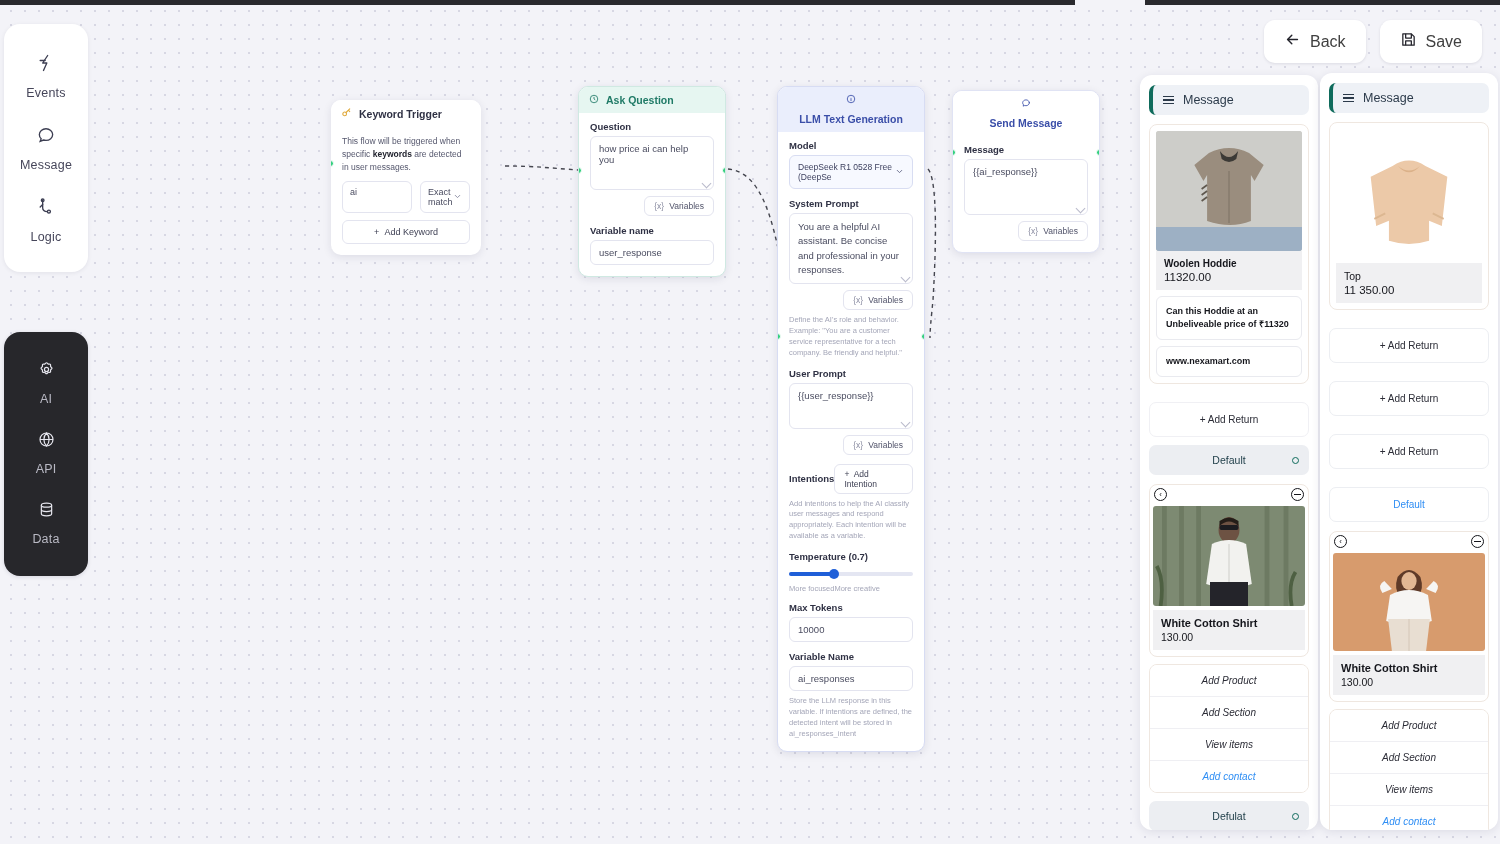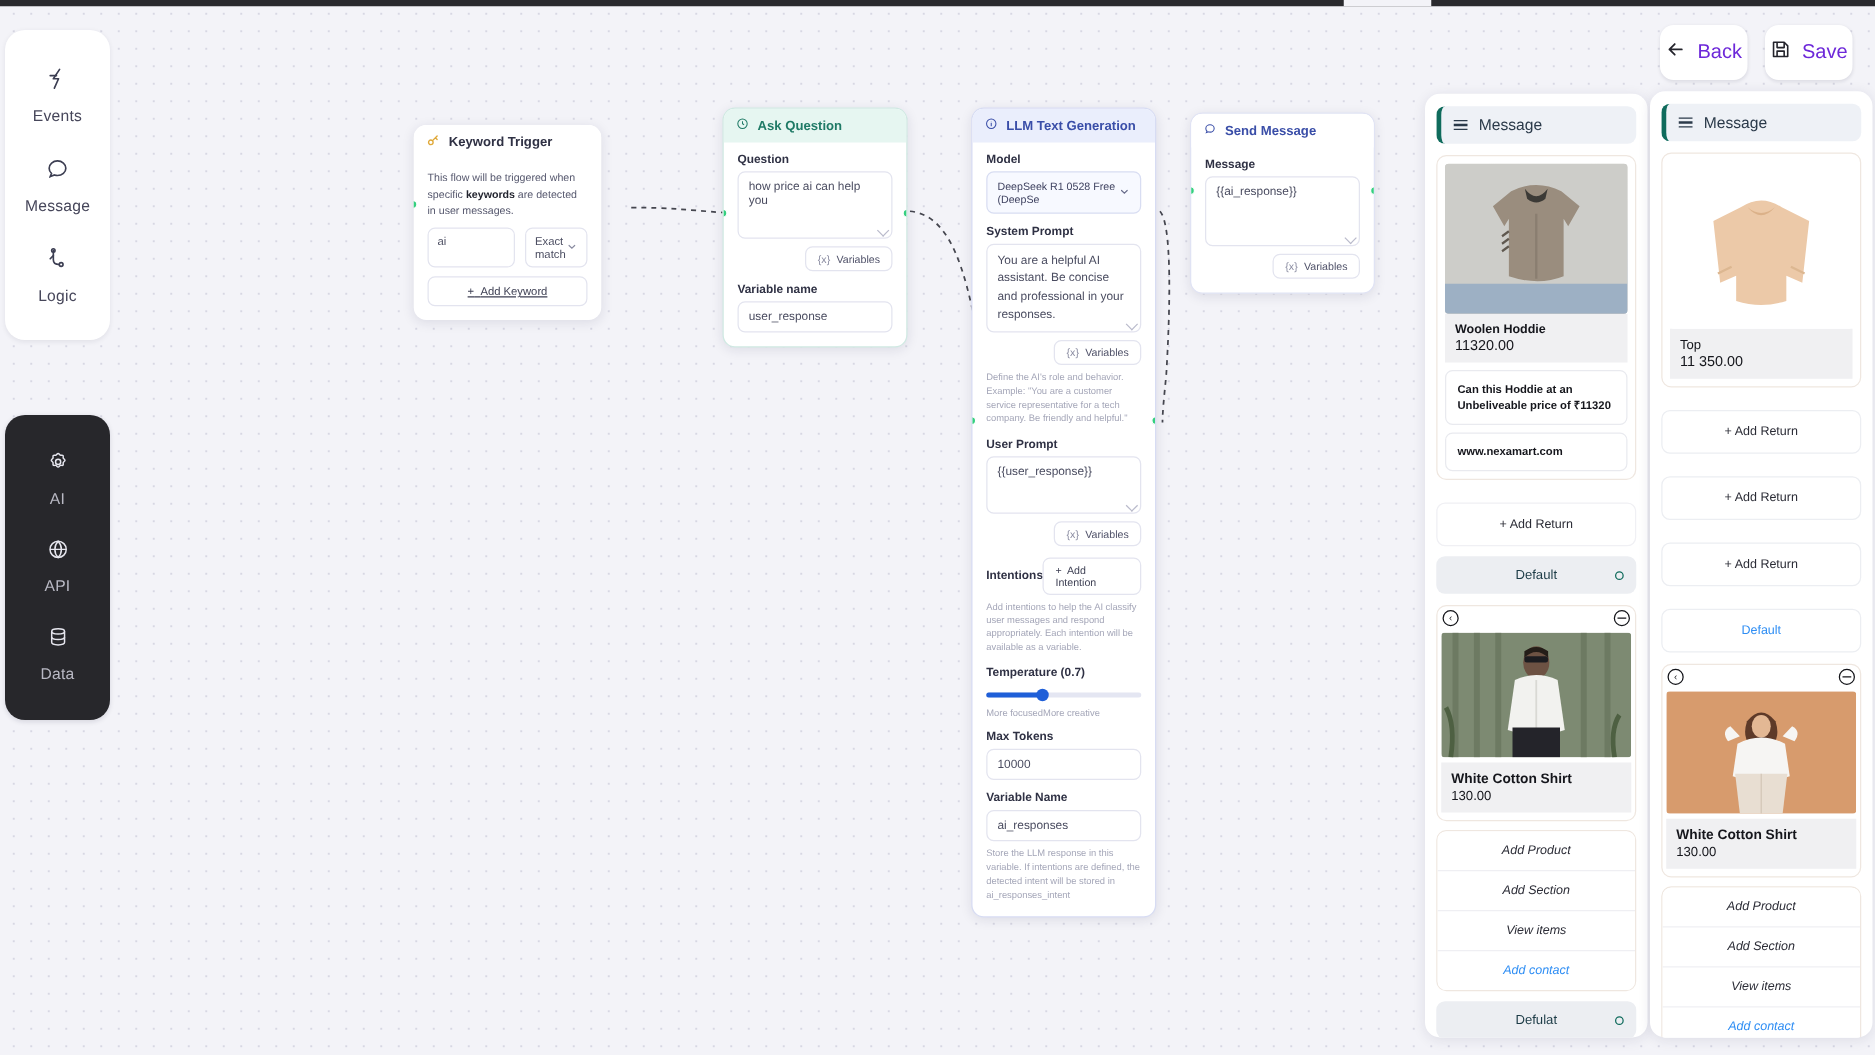"Back" .topbtn { color: #6d28d9 -> #404040; padding: 11px 4px -> 11px 20px }
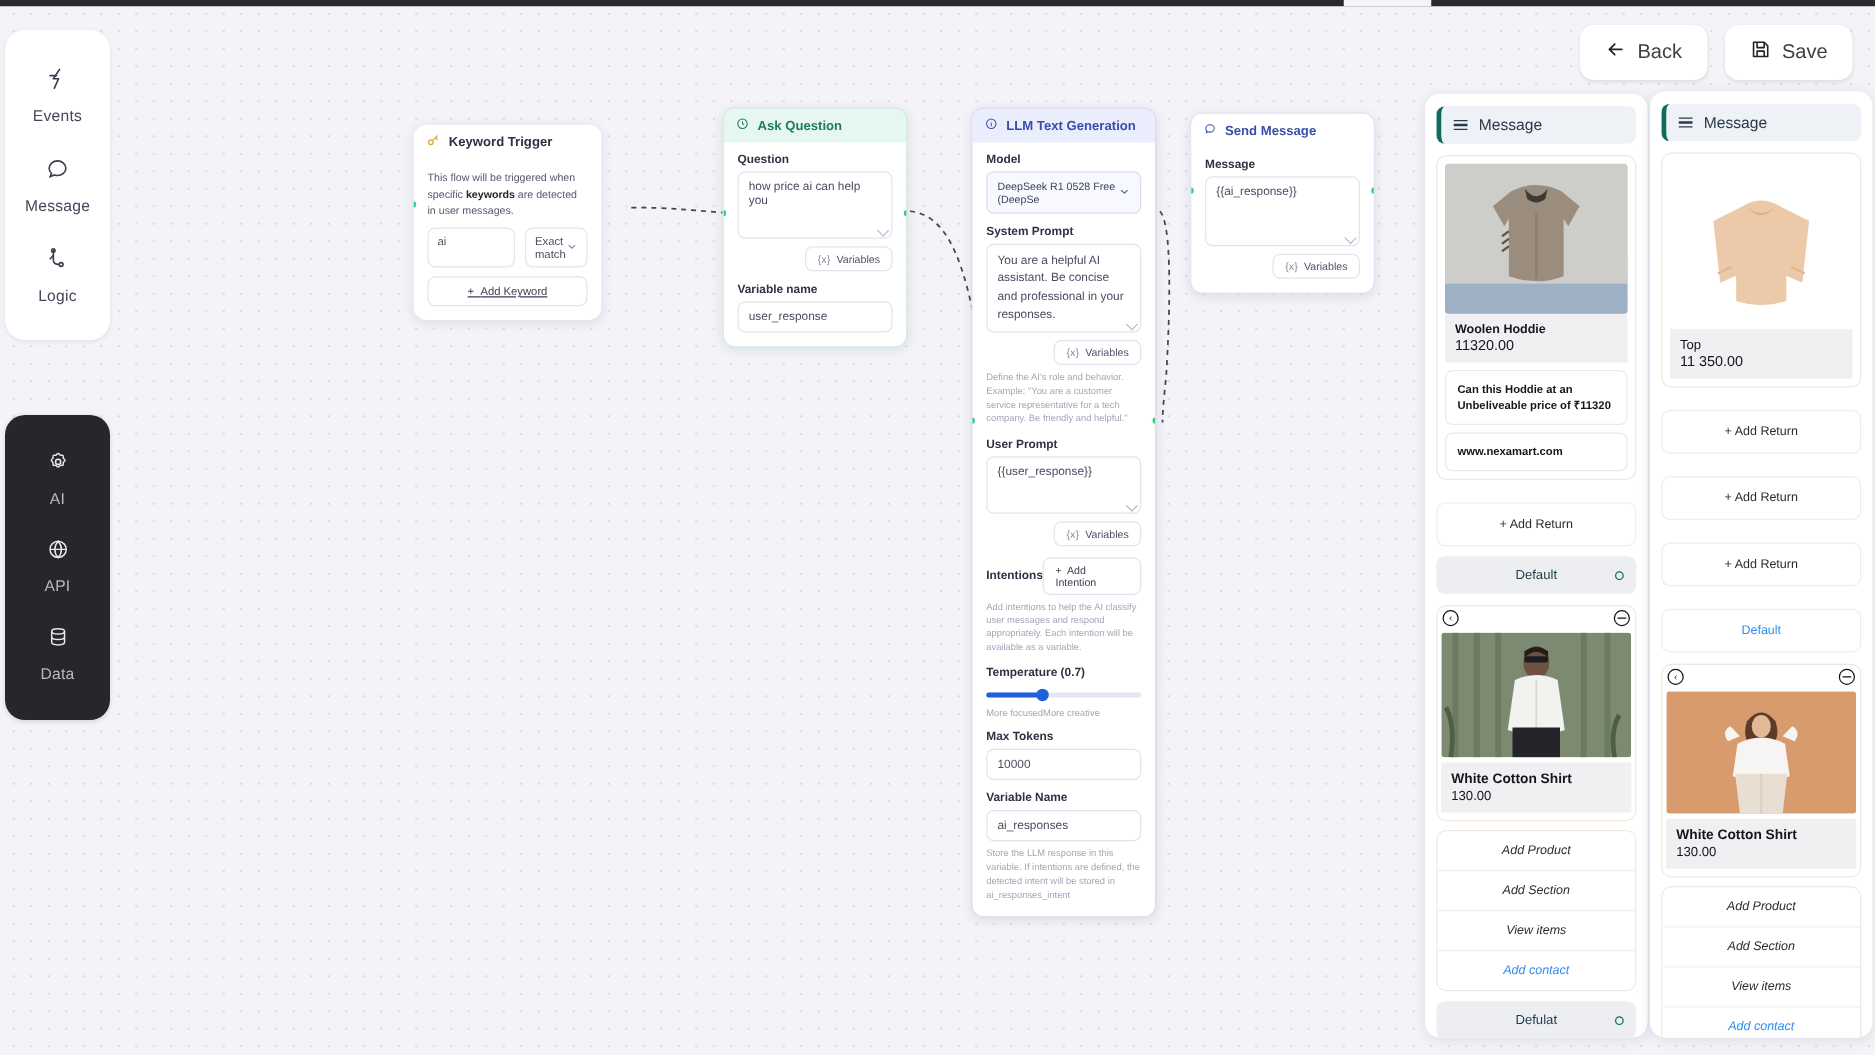"LLM Text Generation" #node-llm .node-hd { flex-direction: none -> column }
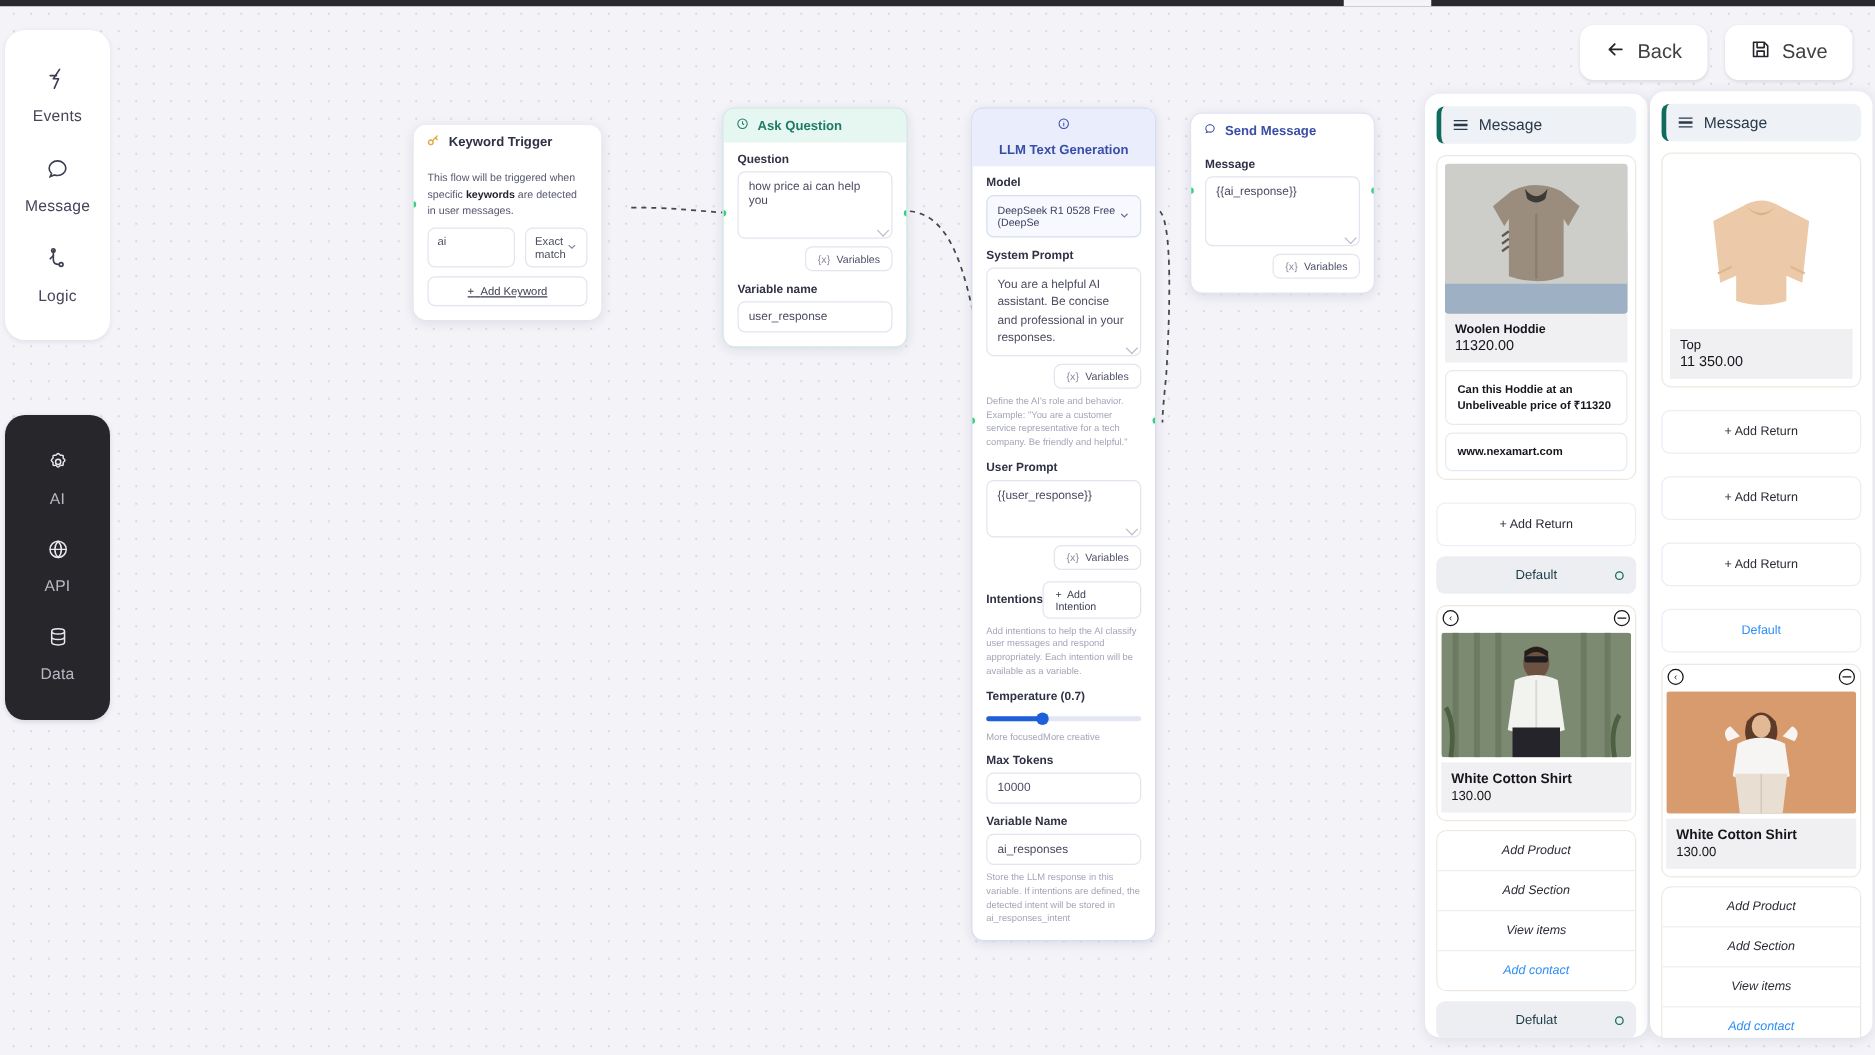"Send Message" #node-send .node-hd { flex-direction: none -> column }
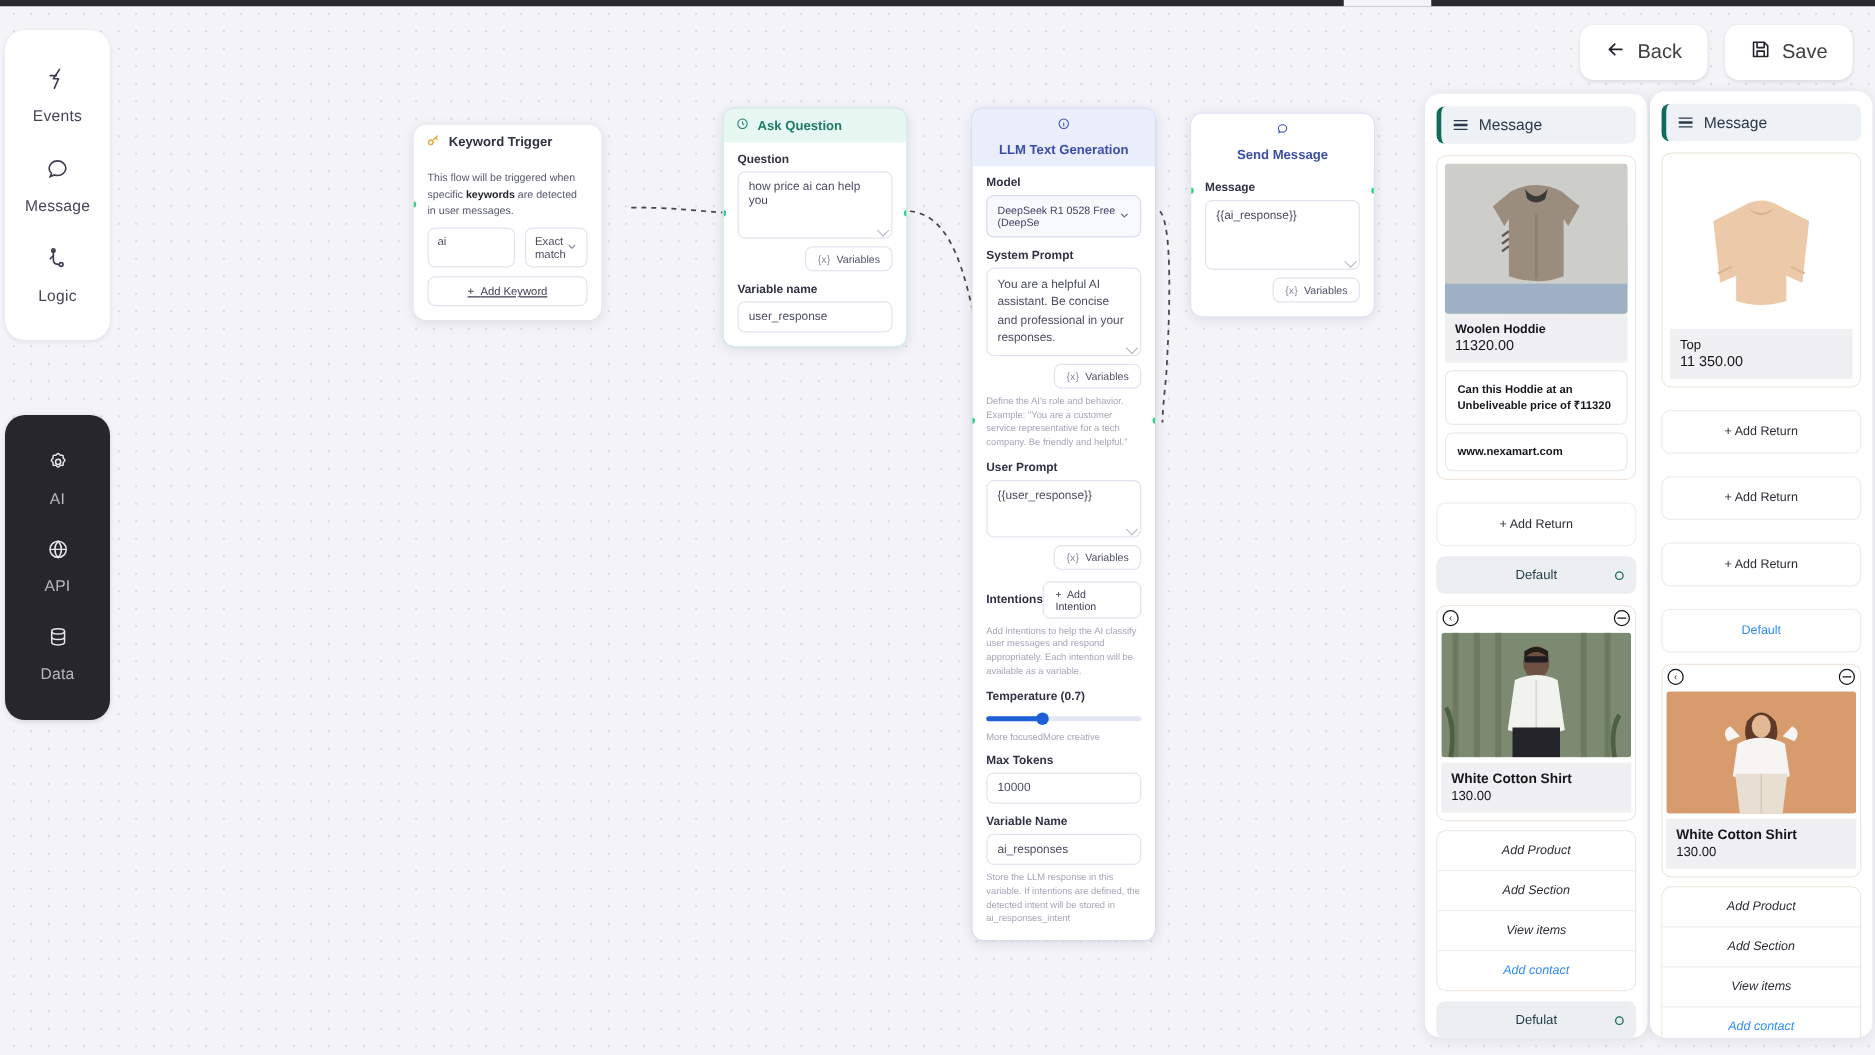"+ Add Keyword" .add-kw { text-decoration: underline -> none }
